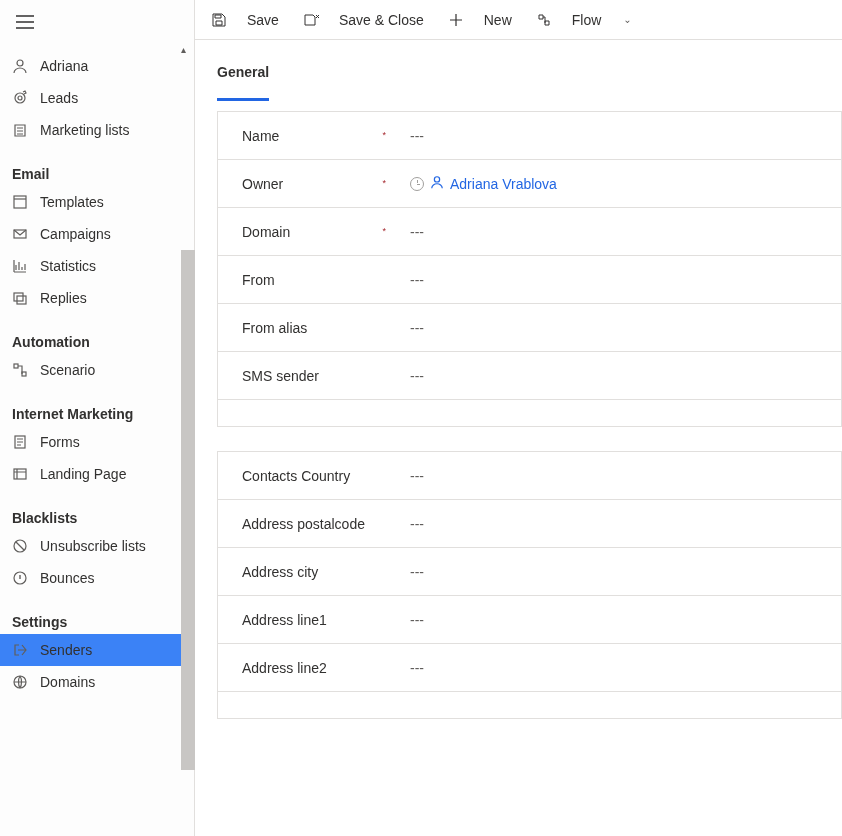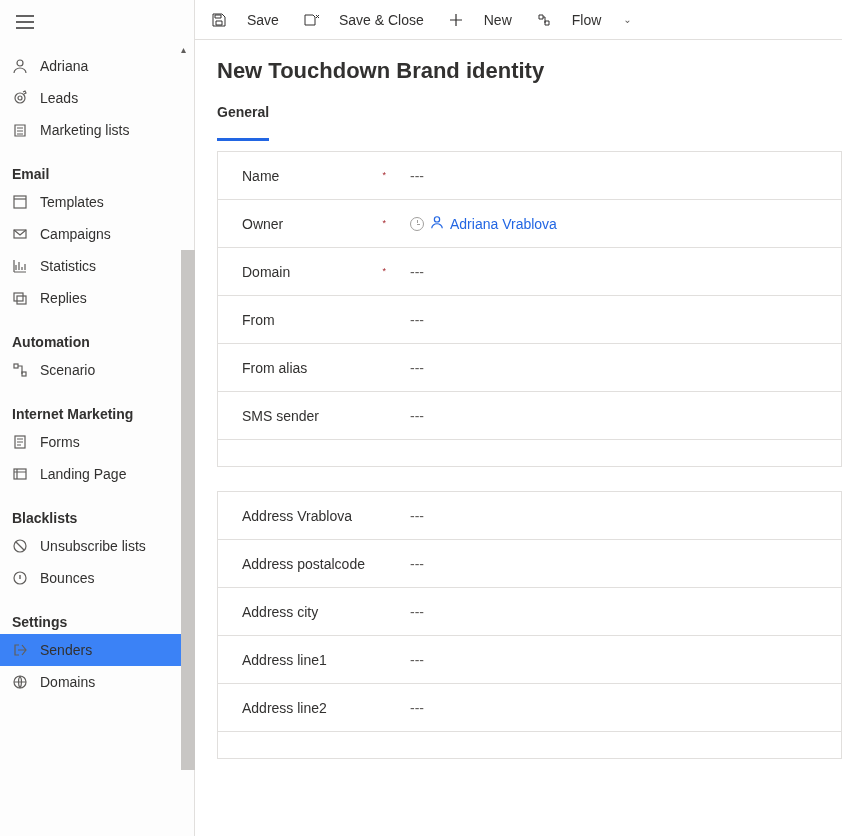"New Touchdown Brand identity" h1.page-title { html: <h1>New Touchdown Brand identity</h1> -> none }
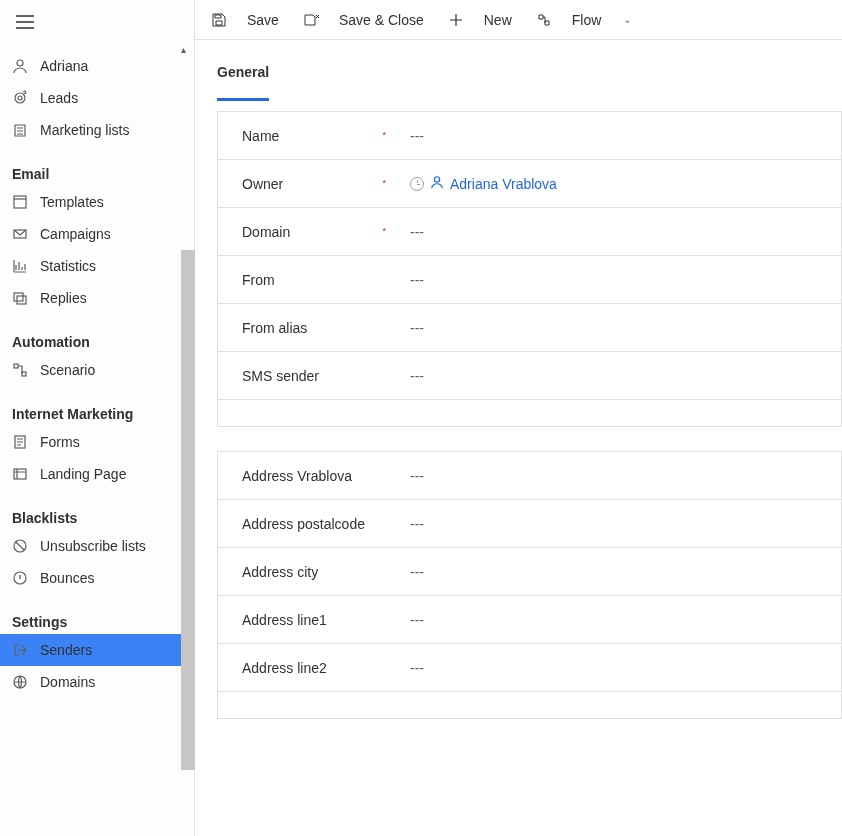"Address Vrablova" div.form-label { text: Address Vrablova -> Contacts Country }
